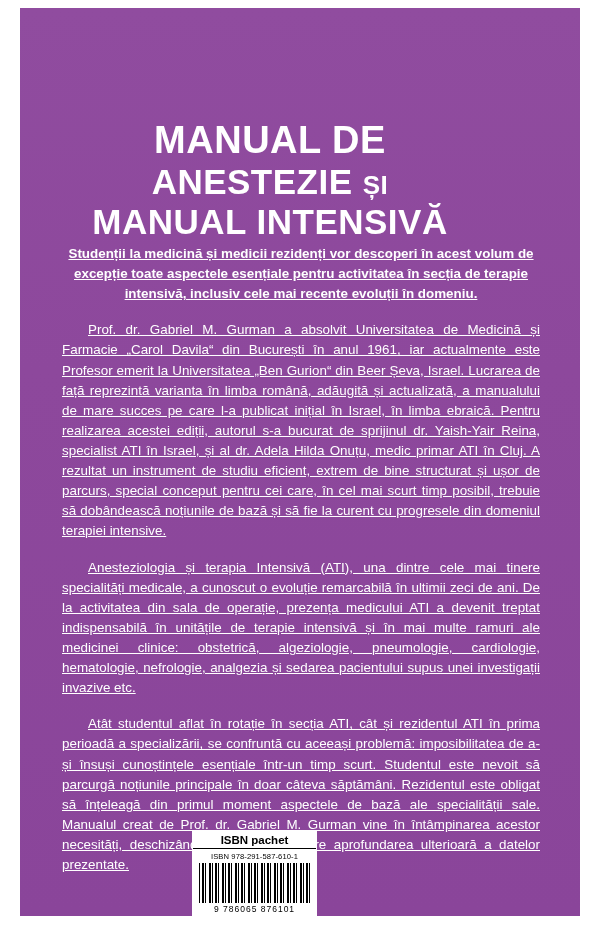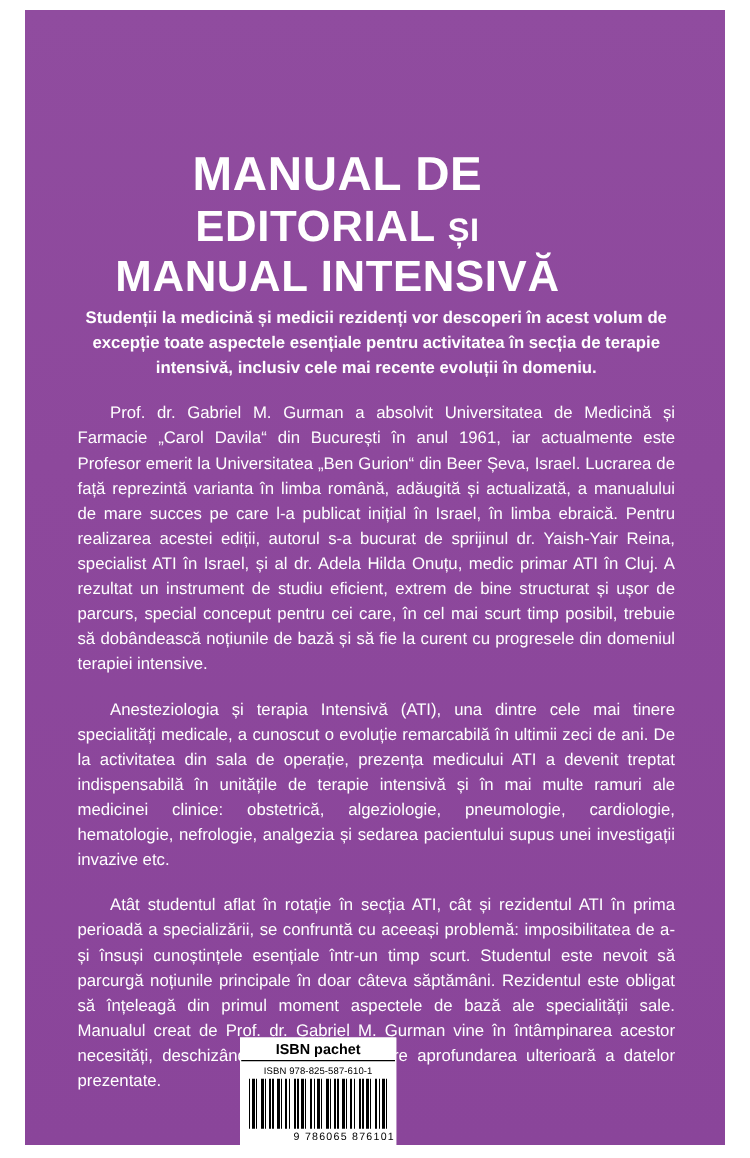"EDITORIAL" span { text: EDITORIAL -> ANESTEZIE }
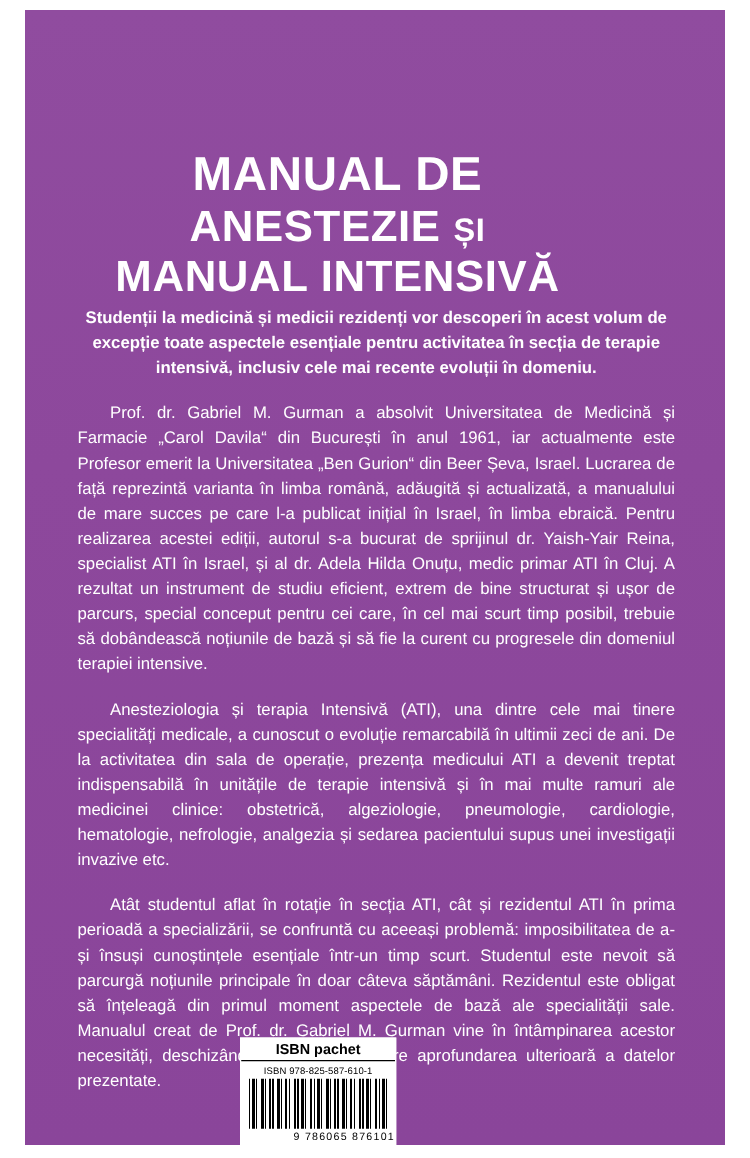"Studenții la medicină și medicii" .body-text { text-decoration: none -> underline }
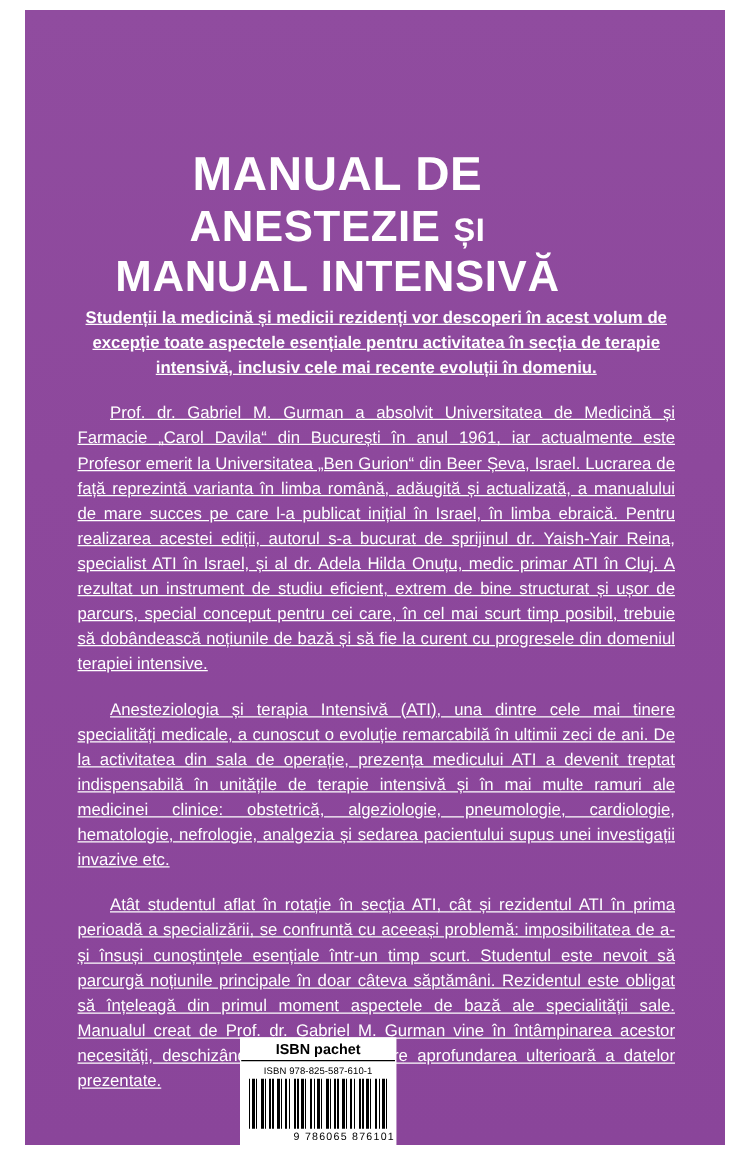"ISBN 978-825-587-610-1" div.bc-isbn { text: 978-825-587-610-1 -> 978-291-587-610-1 }
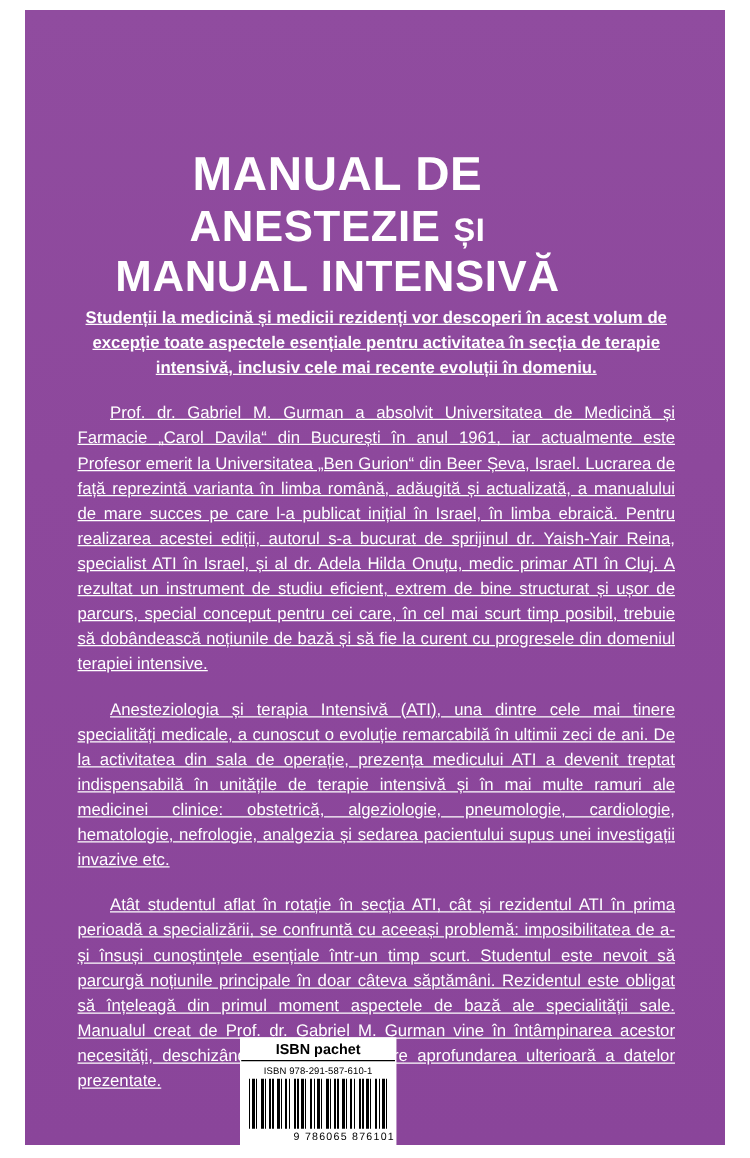"9 786065 876101" .bc-num { text-align: right -> center }
